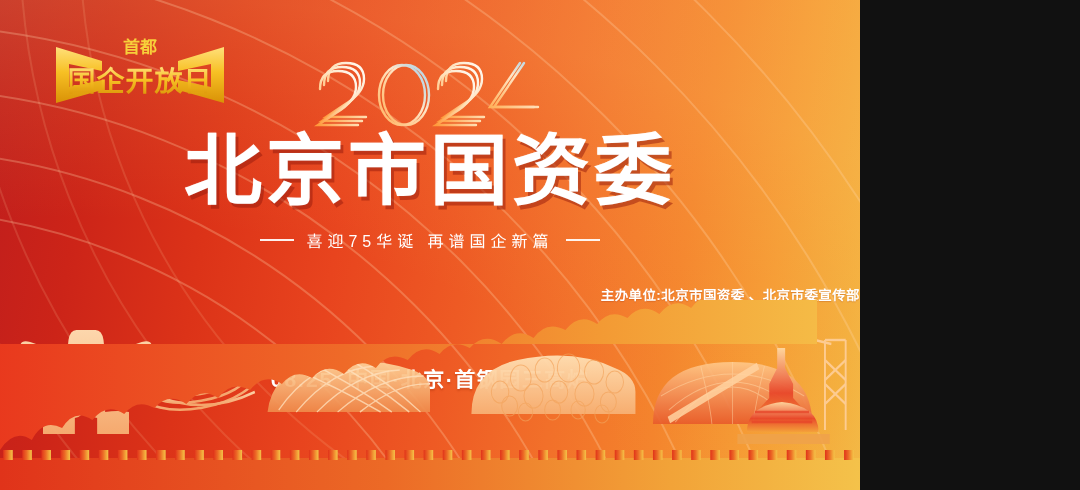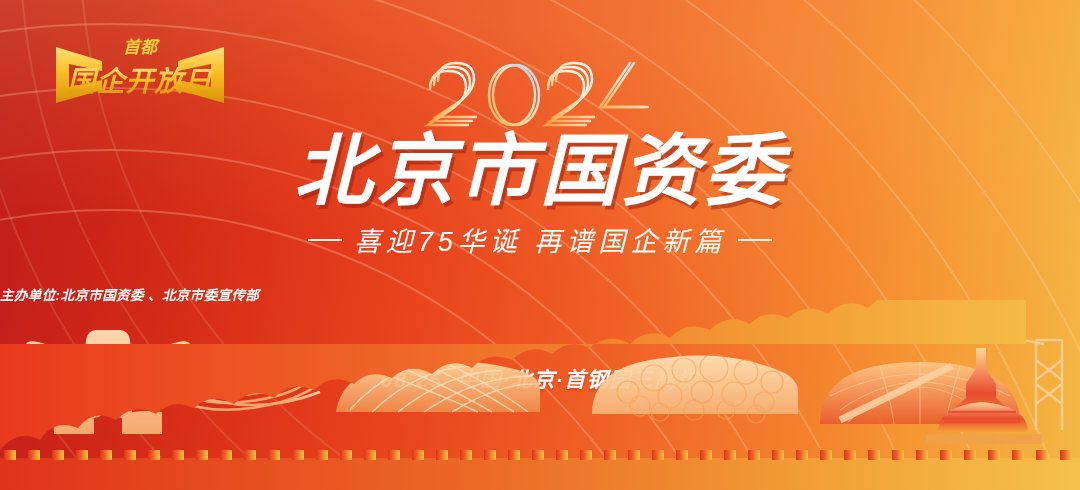"首都" #poster { font-style: italic -> none; width: 1080px -> 860px }
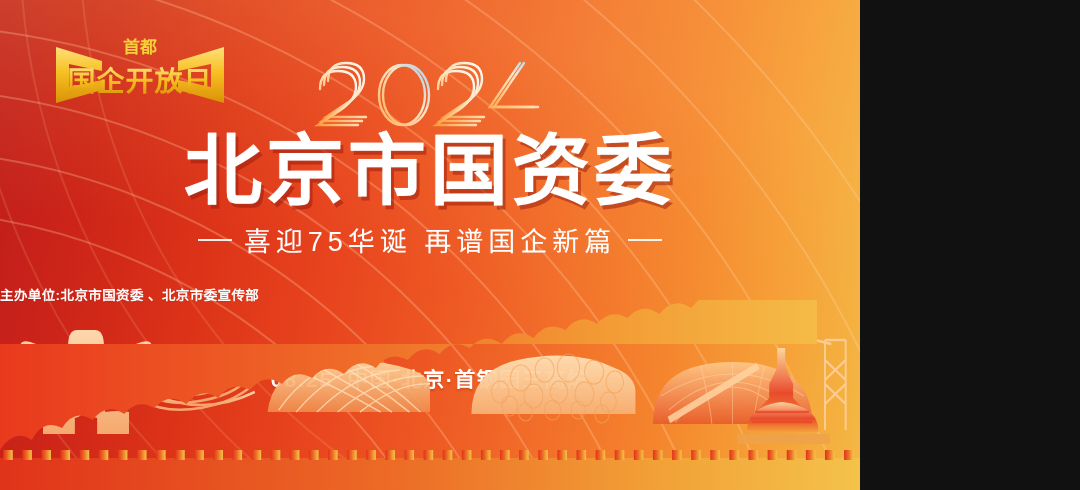"喜迎75华诞 再谱国企新篇" .subtitle { font-size: 27px -> 16px; top: 220px -> 228px }
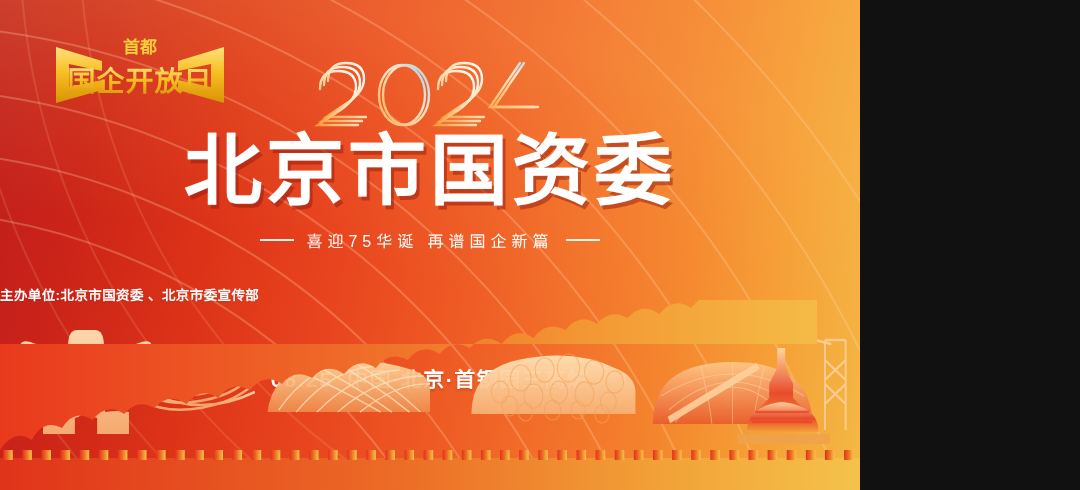"主办单位:北京市国资委 、北京市委宣传部" .orgs { text-align: left -> right }
